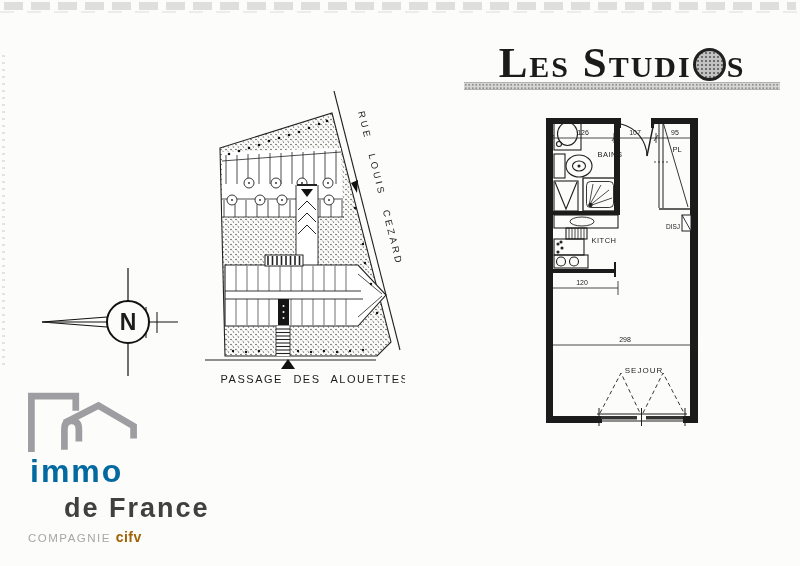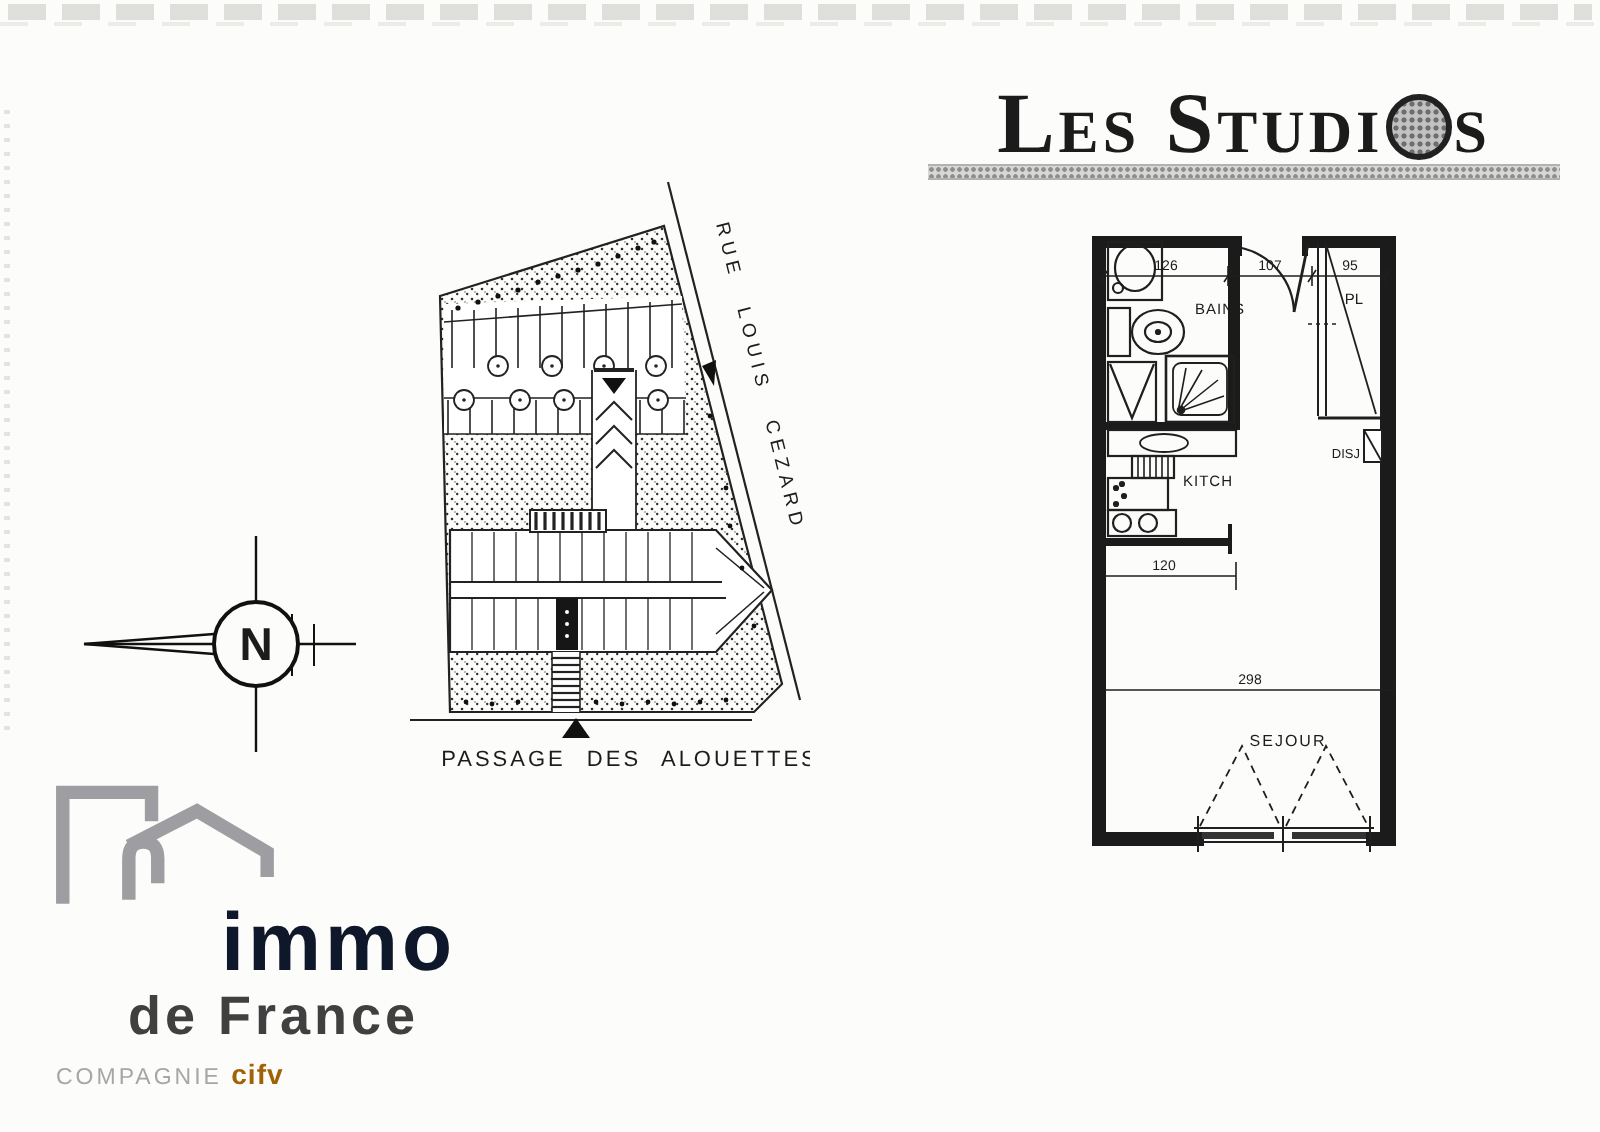"immo" .brand { color: #0f172a -> #0369a1; font-size: 41px -> 32px; text-align: right -> none }
